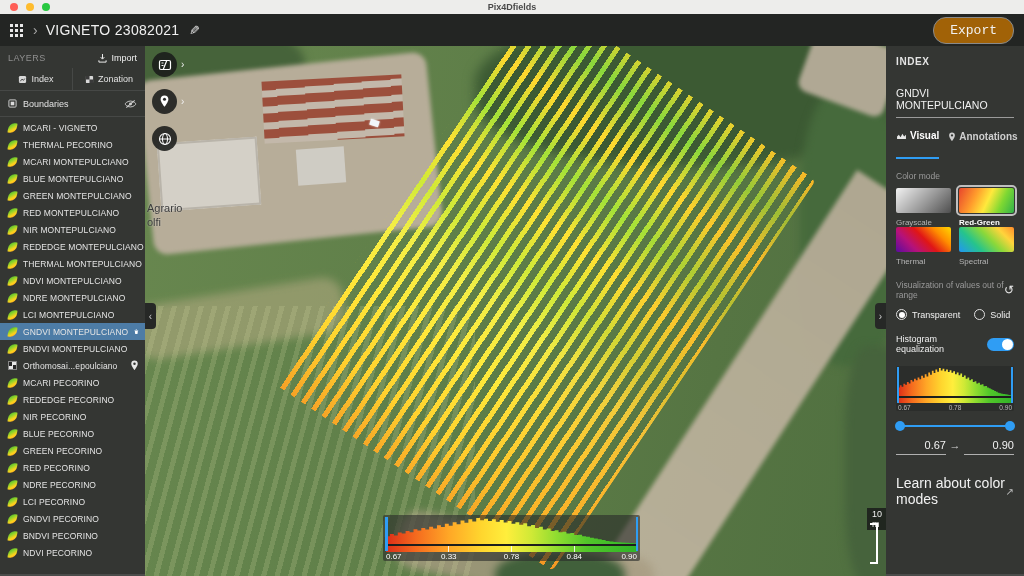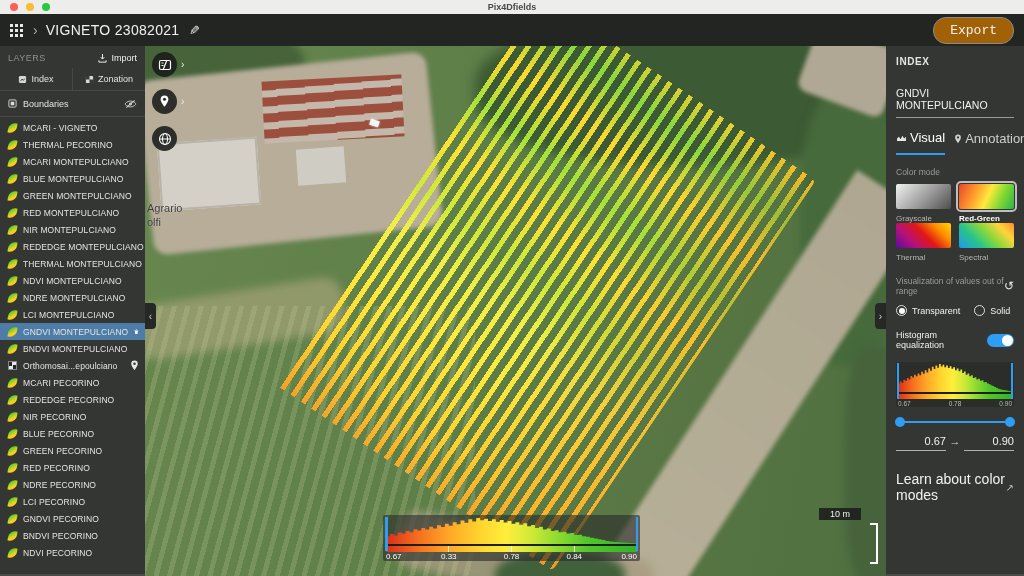"Visual" .itab { font-size: 13px -> 10px; font-weight: none -> bold; padding-bottom: 8px -> 16px }
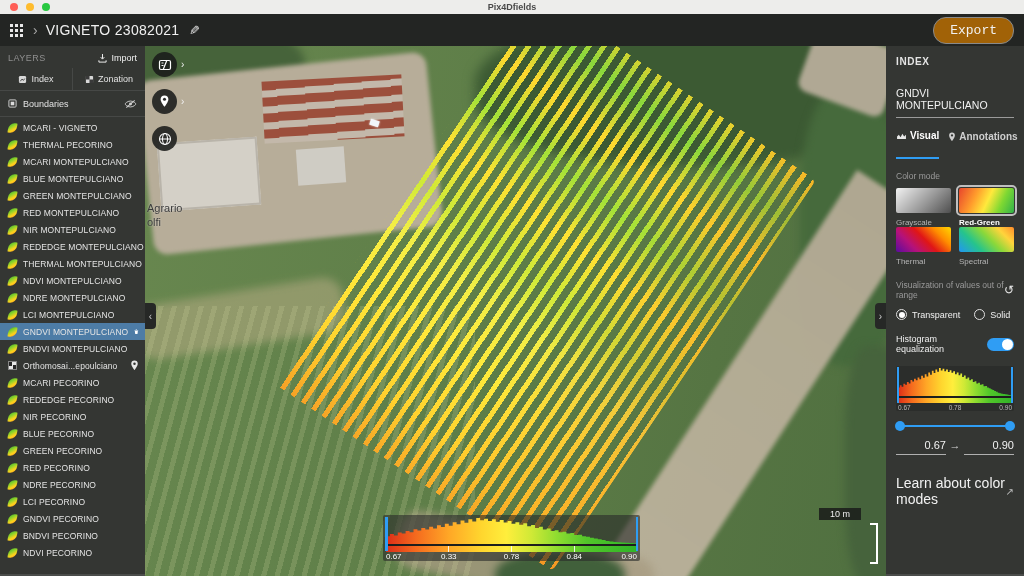"10 m" .scale-badge { left: 674px -> 722px; padding: 1px 11px -> 1px 5px }
